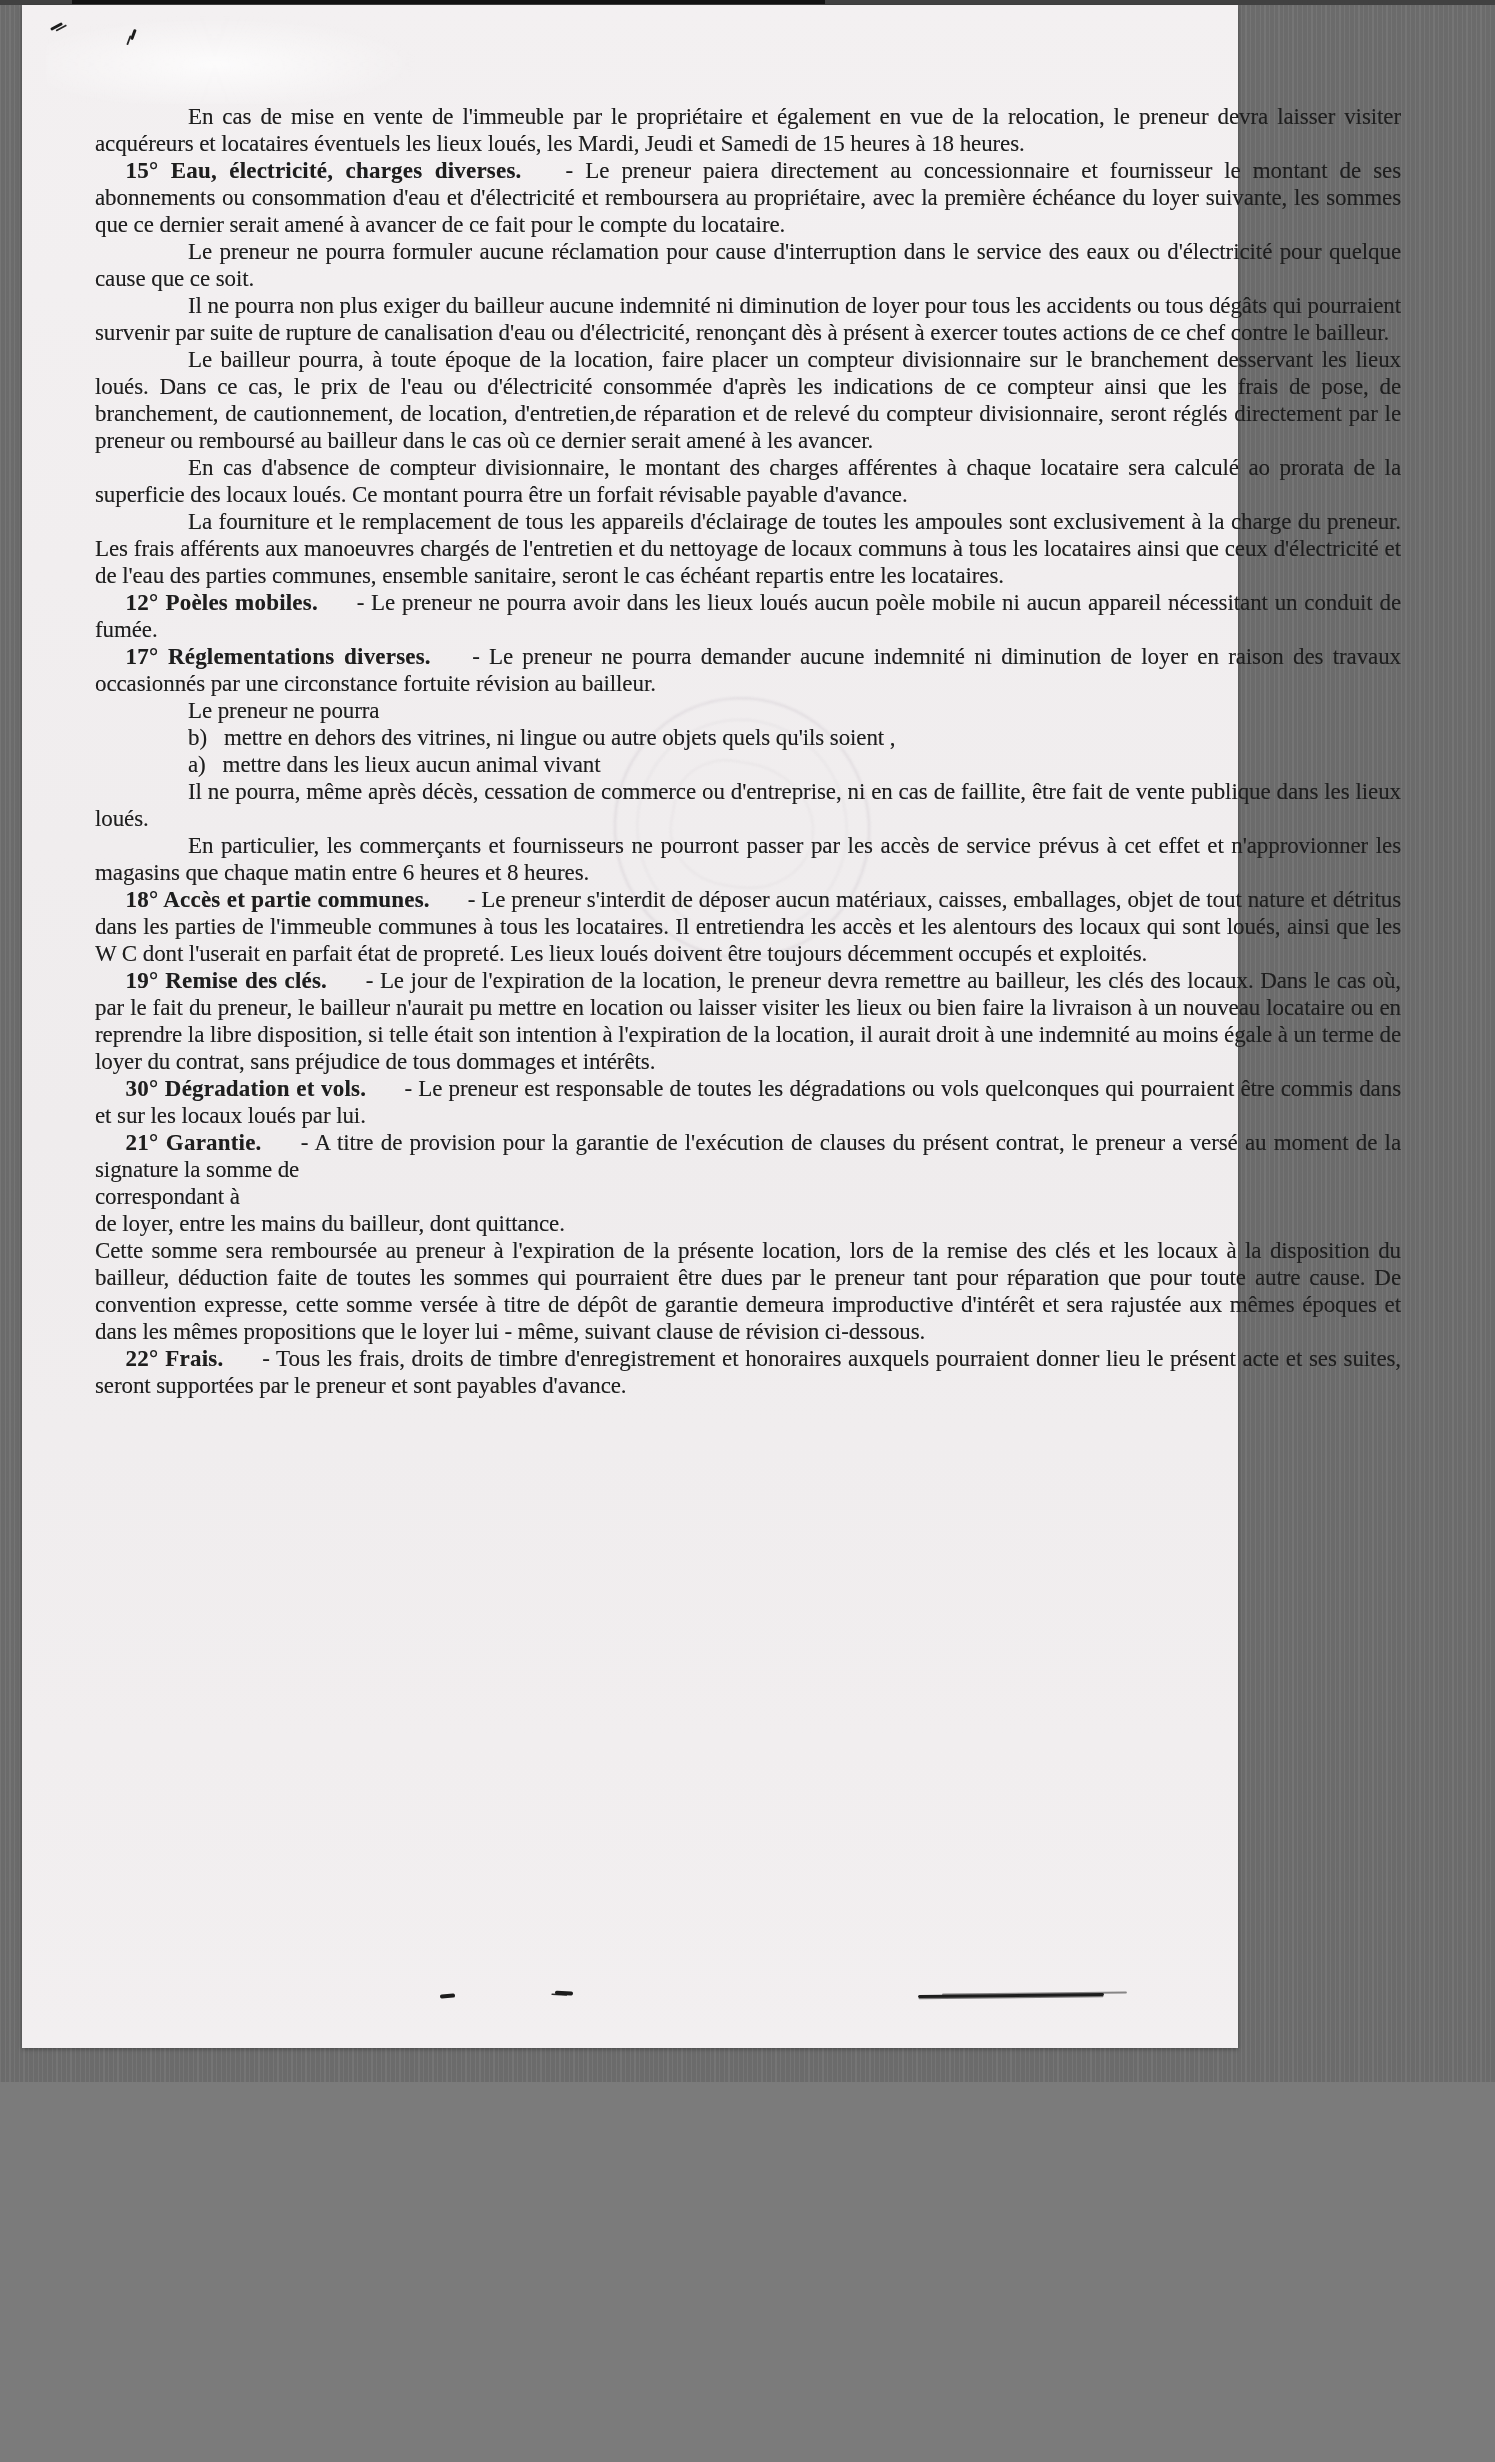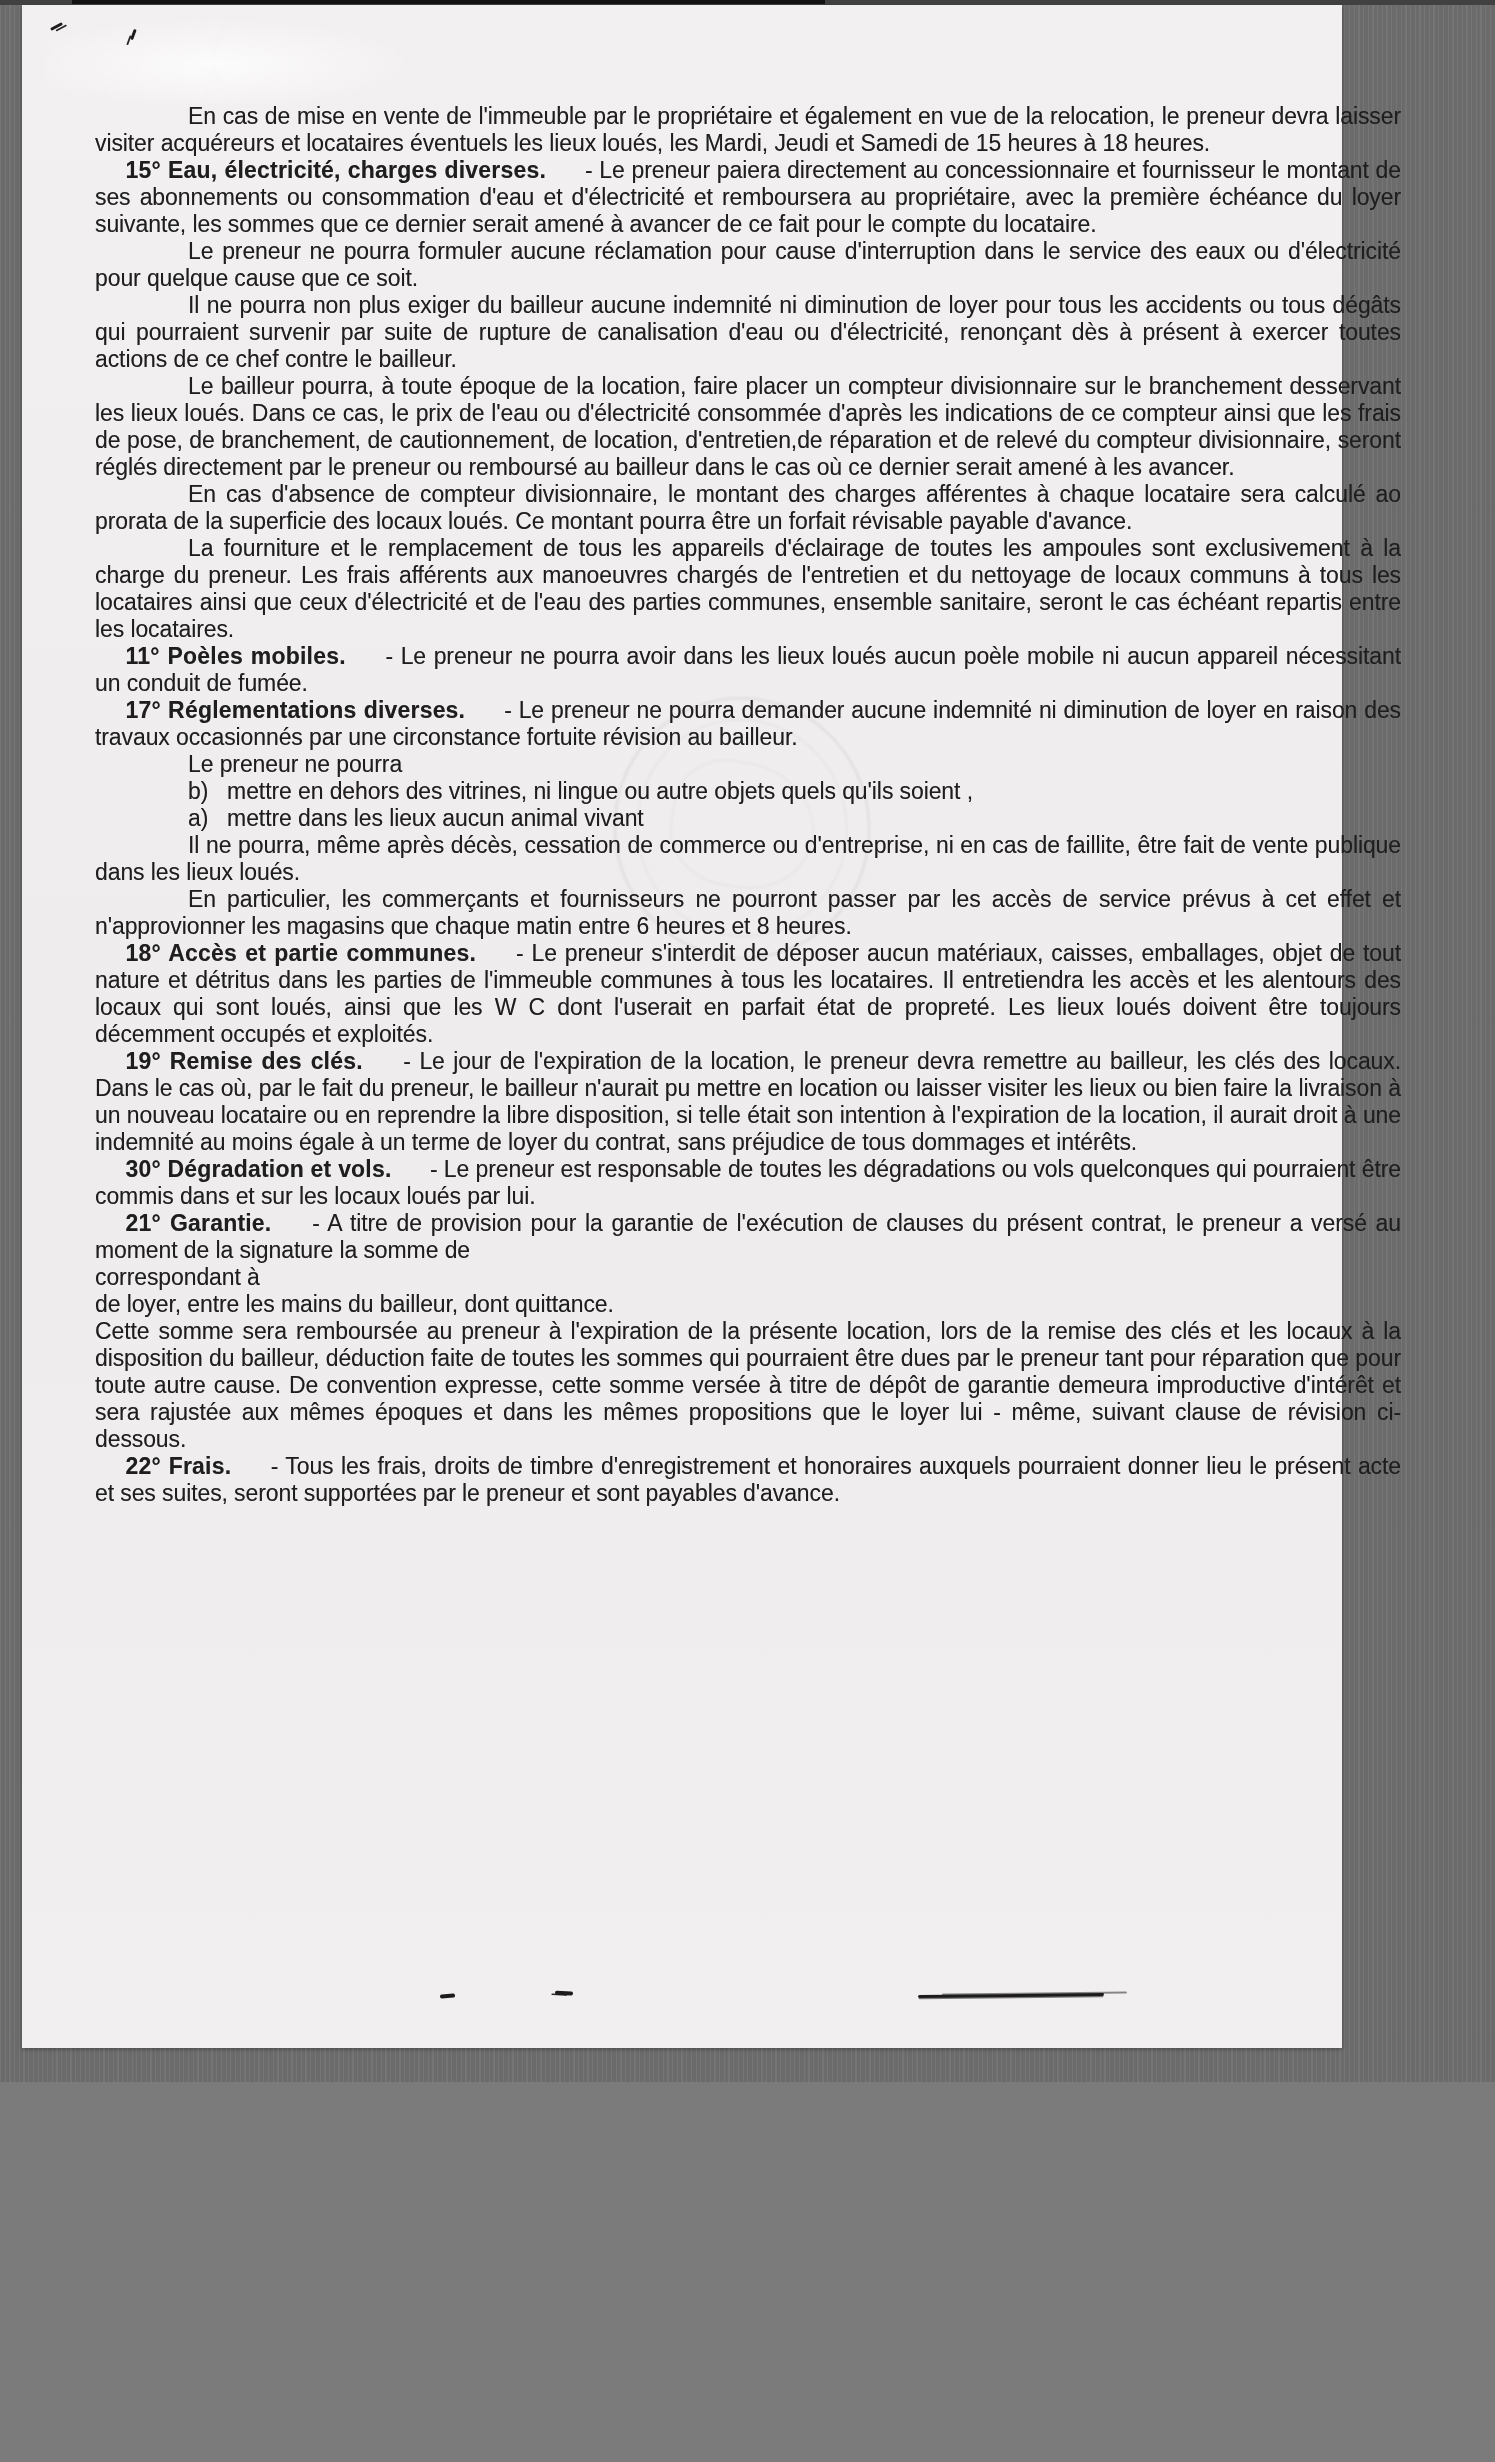"En cas de mise en" .page { font-family: none -> Liberation Serif, serif; width: 1320px -> 1216px }
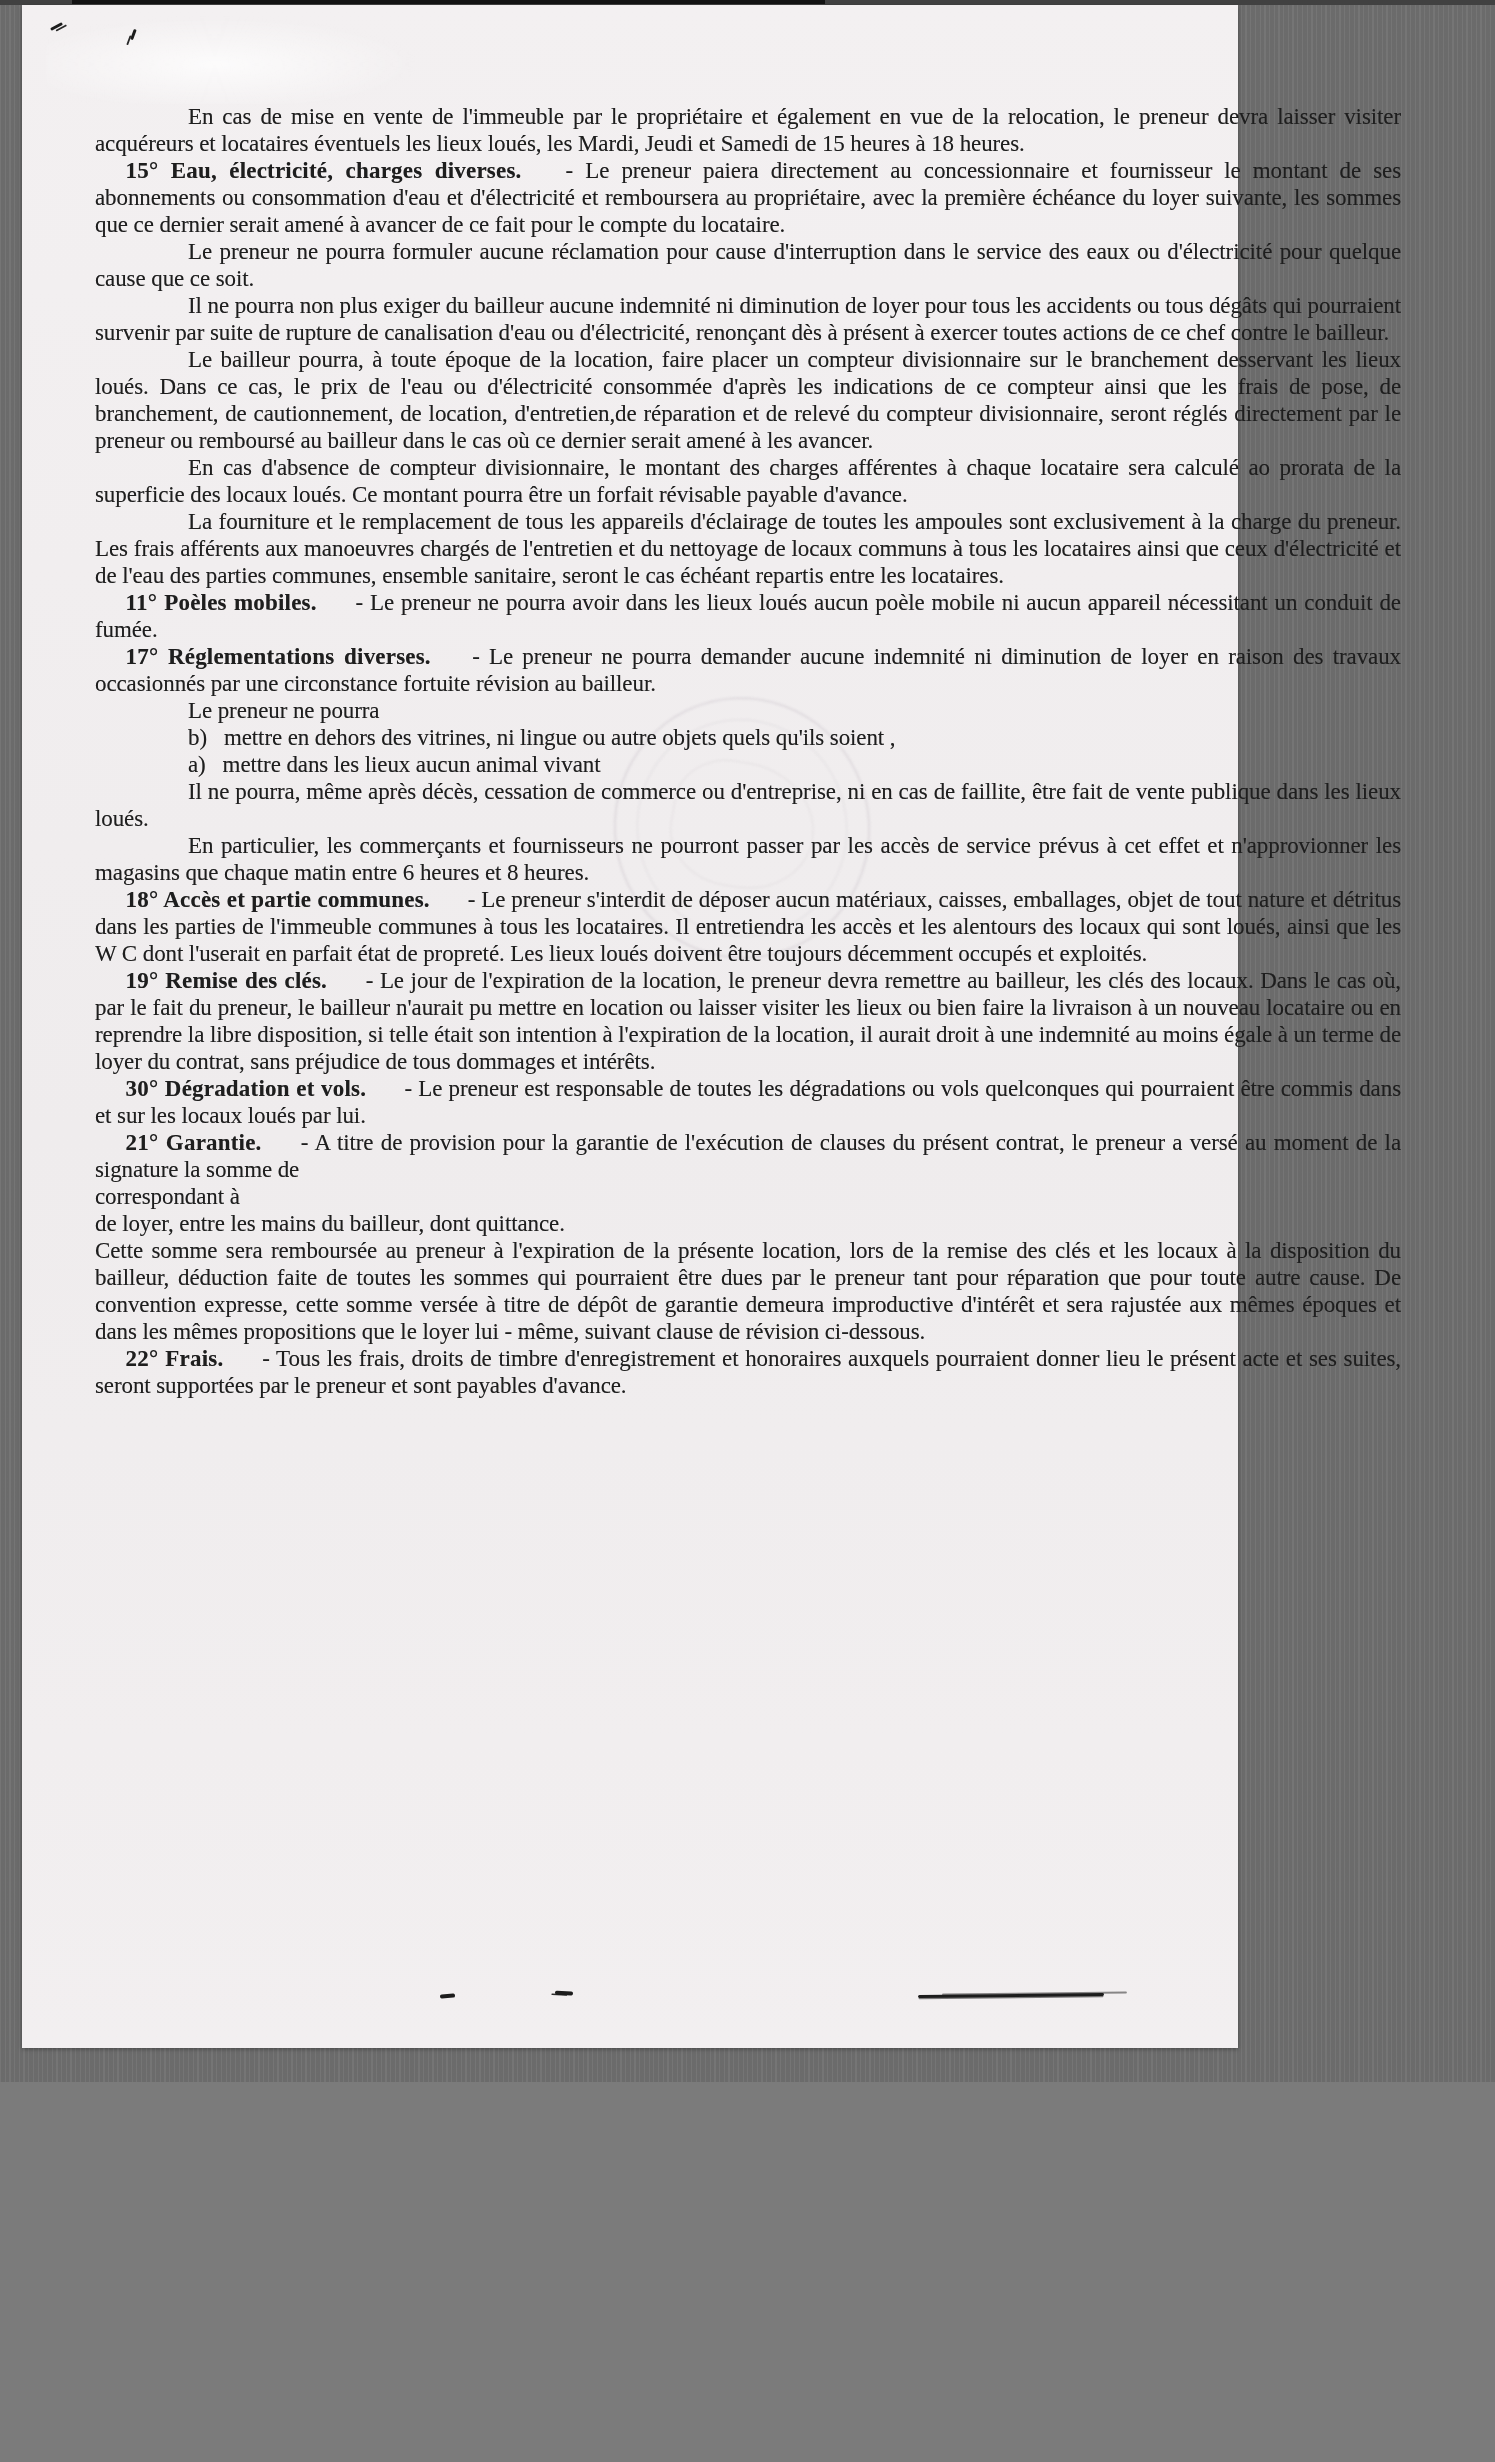"11° Poèles mobiles." span.head { text: 11 -> 12 }
